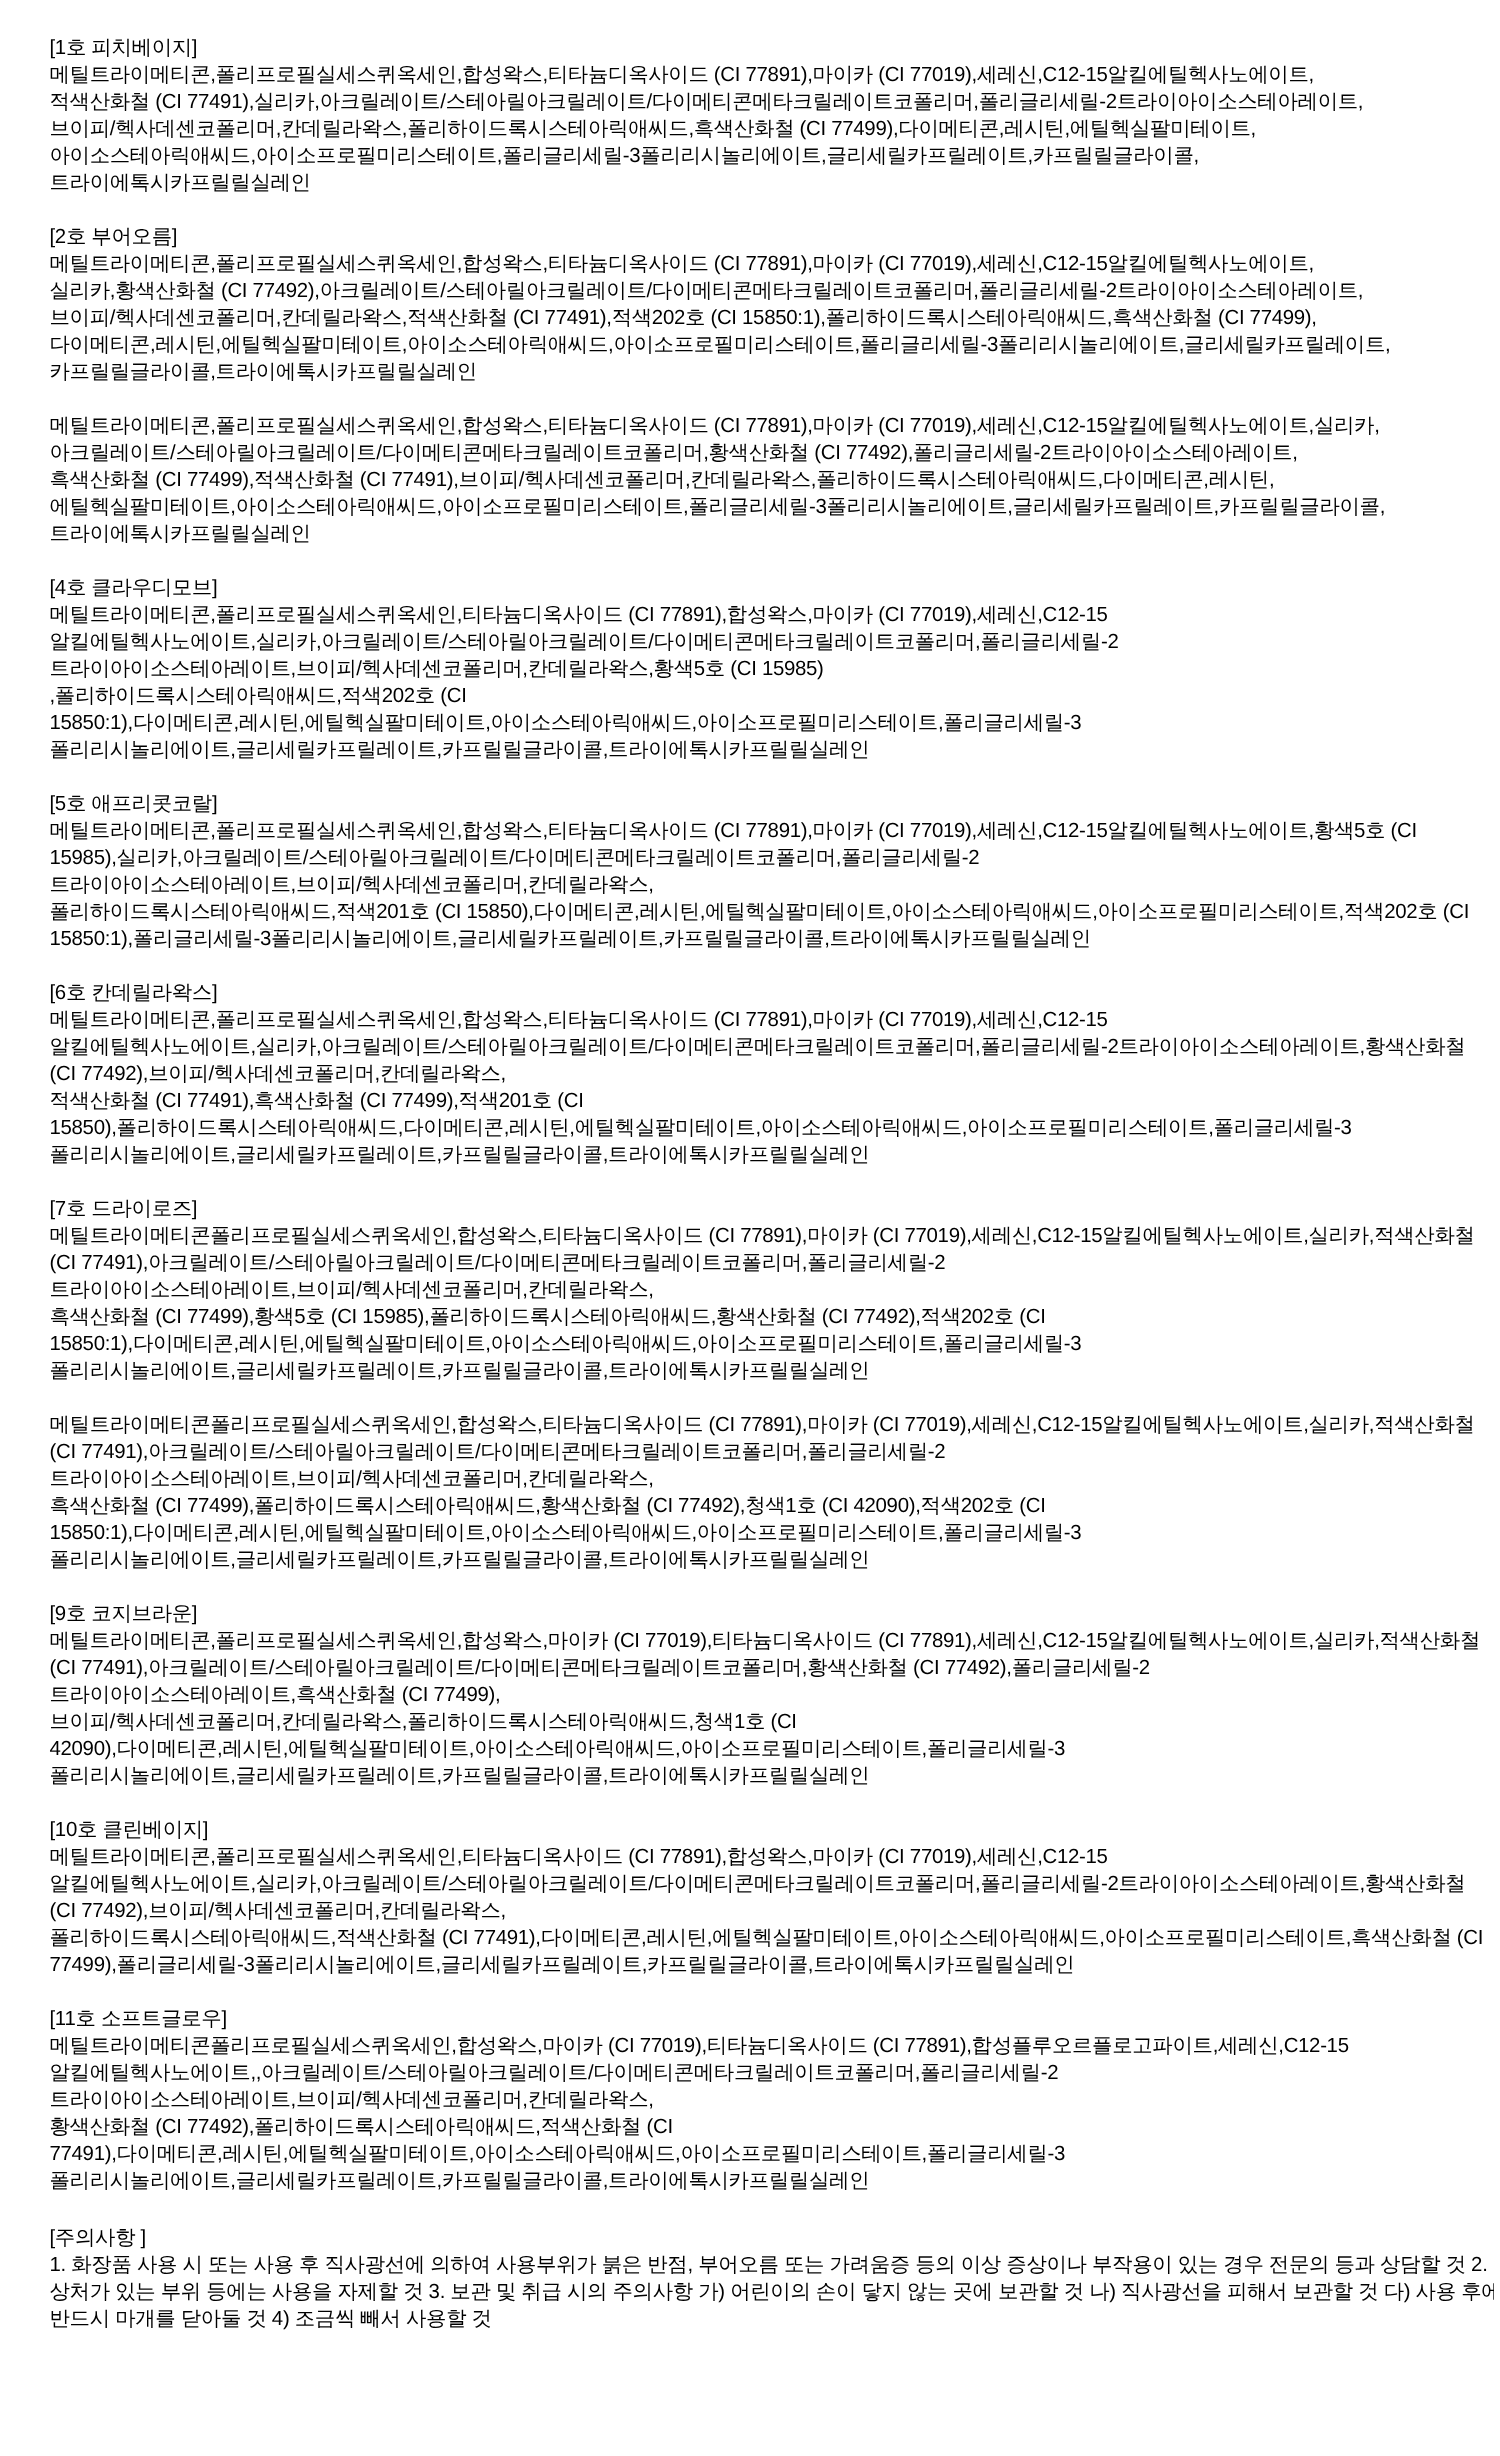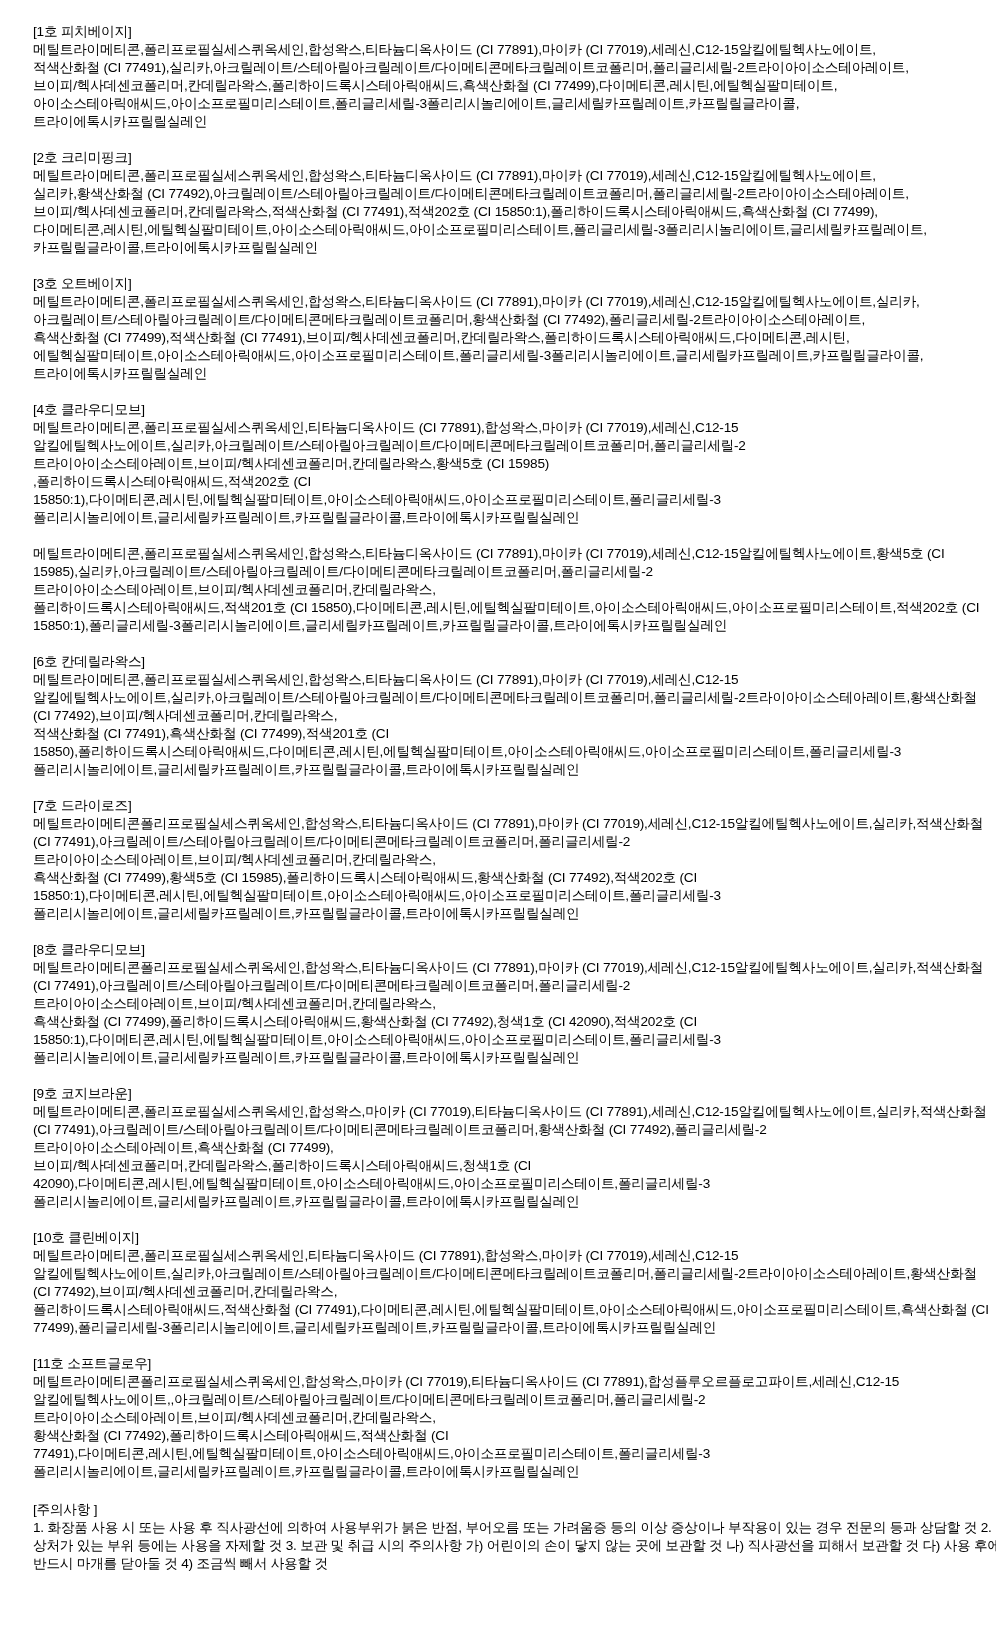"[2호 크리미핑크]" div.section-title { text: 크리미핑크 -> 부어오름 }
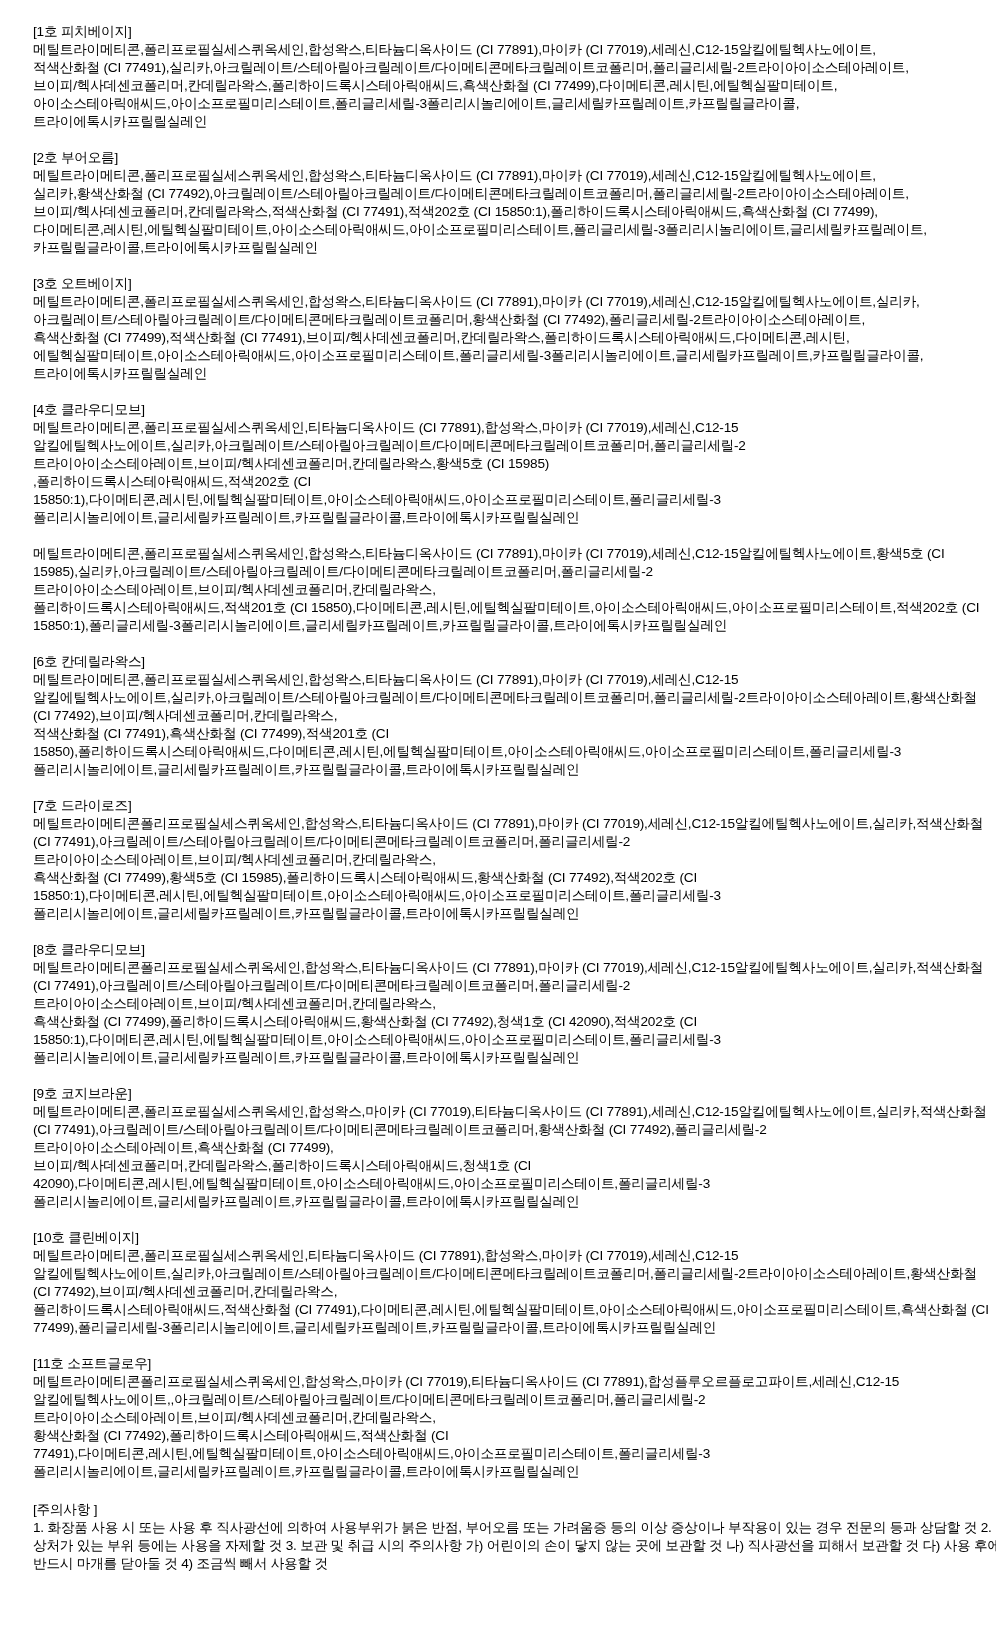"[3호 오트베이지]" div.section-title { html: <div>[3호 오트베이지]</div> -> none }
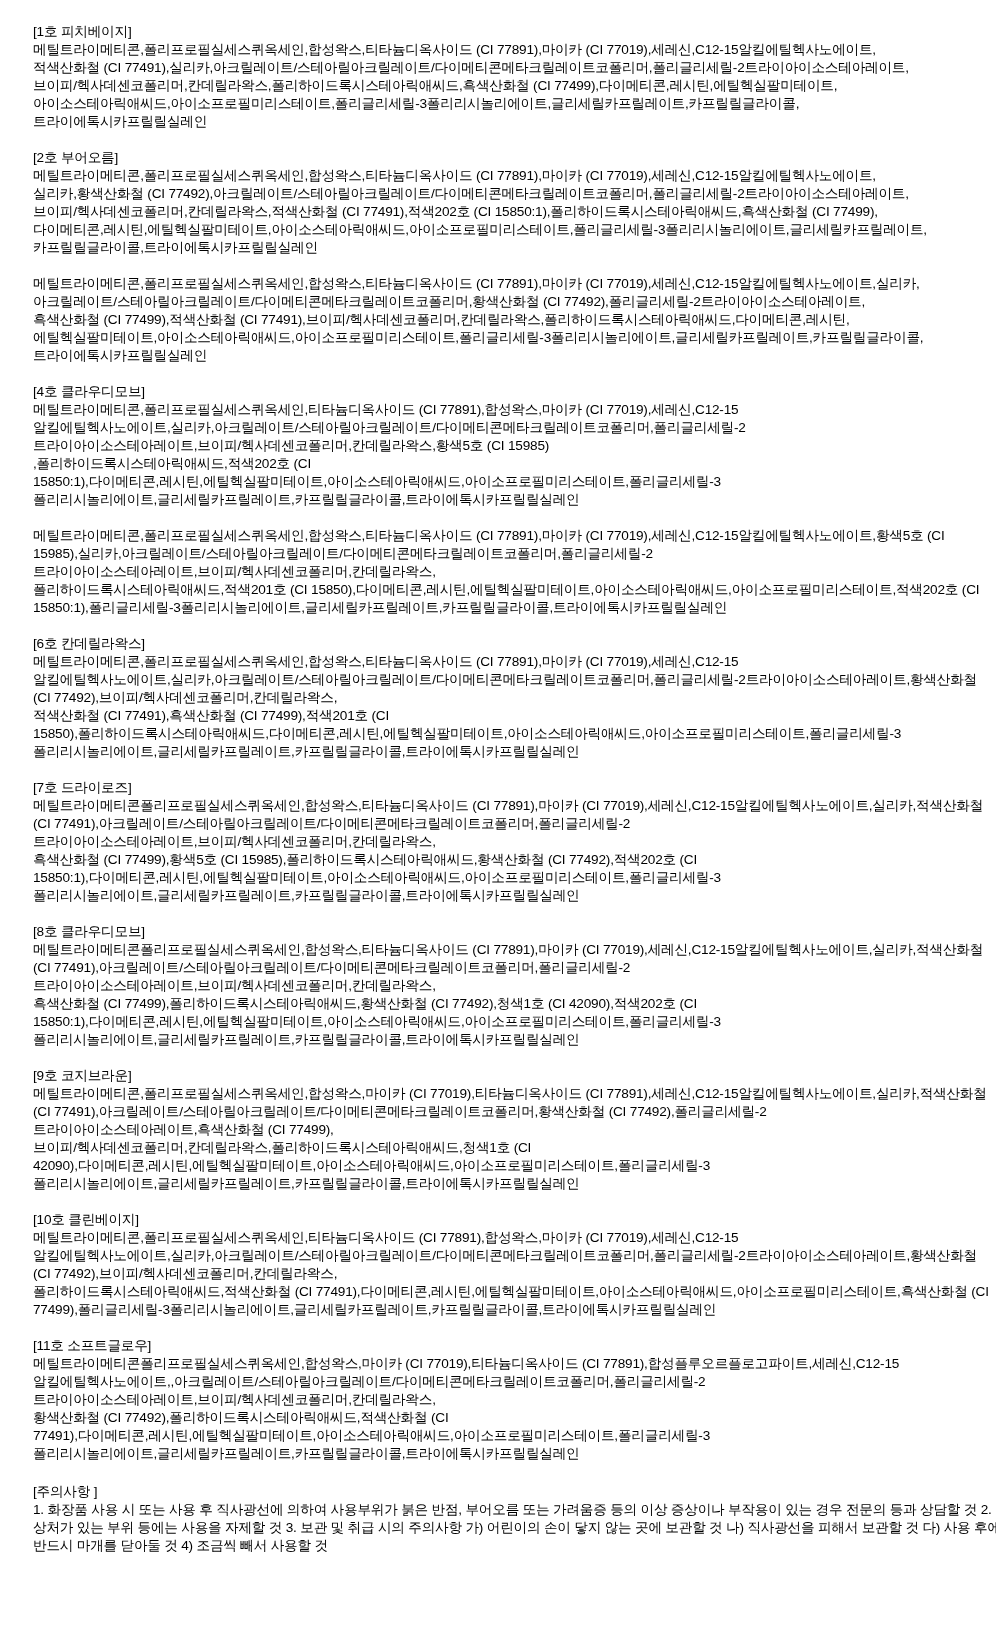"[5호 애프리콧코랄]" div.section-title { html: none -> <div>[5호 애프리콧코랄]</div> }
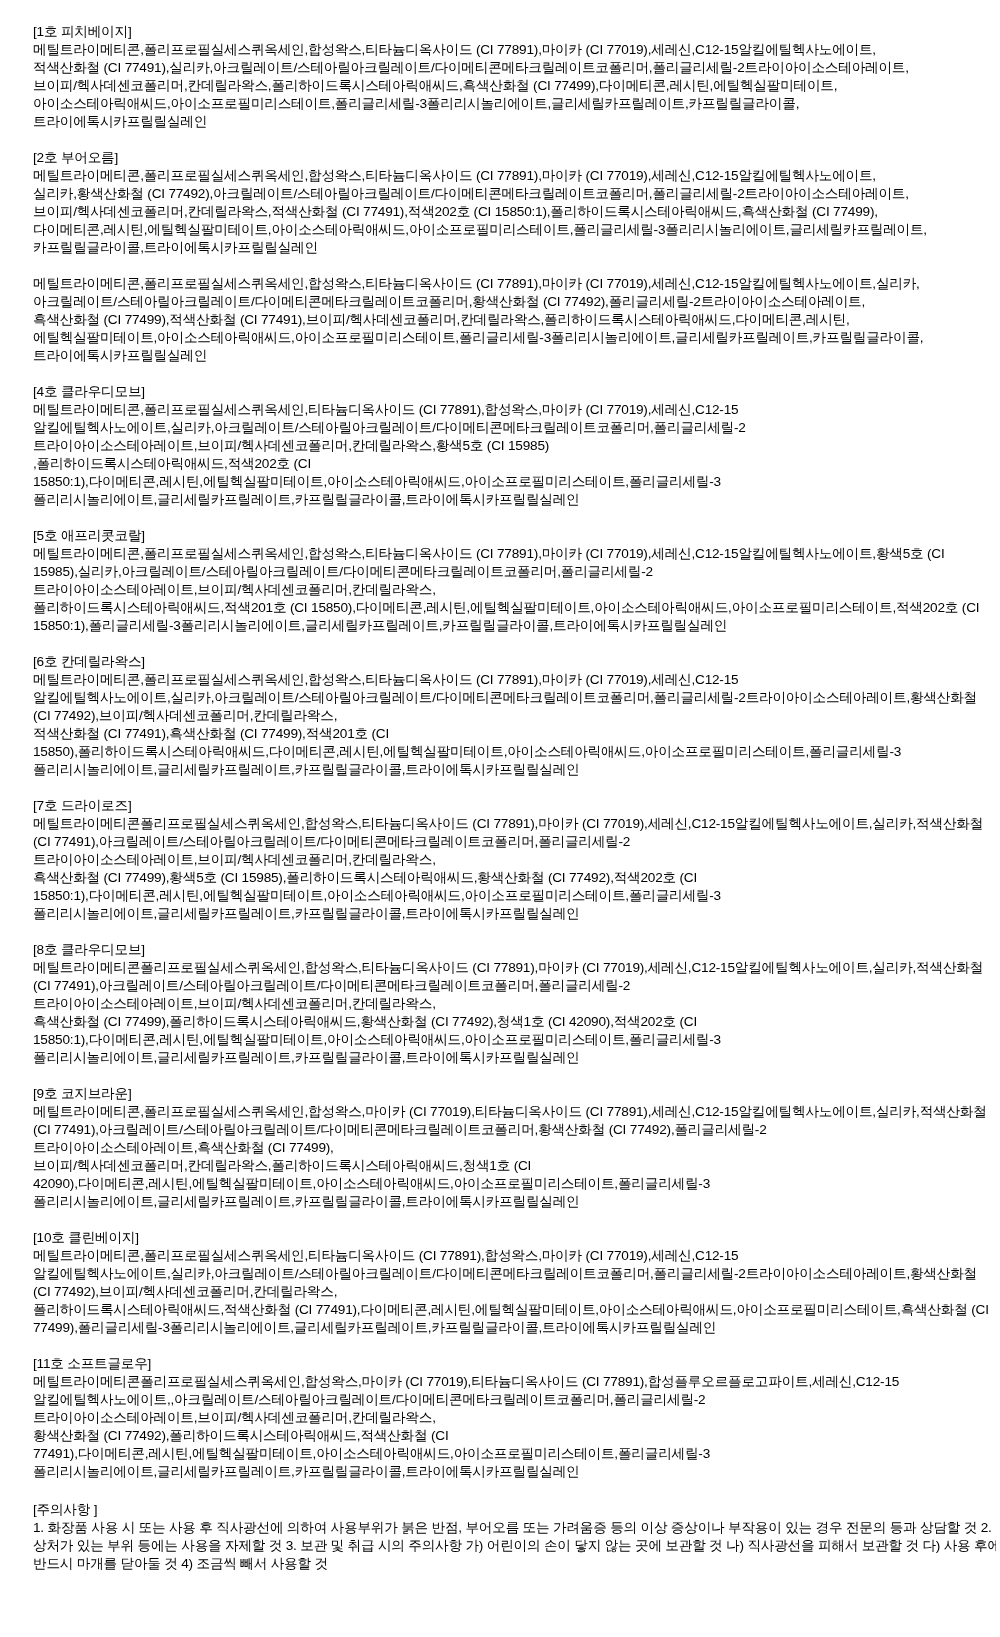"[8호 클라우디모브]" div.section-title { html: <div>[8호 클라우디모브]</div> -> none }
